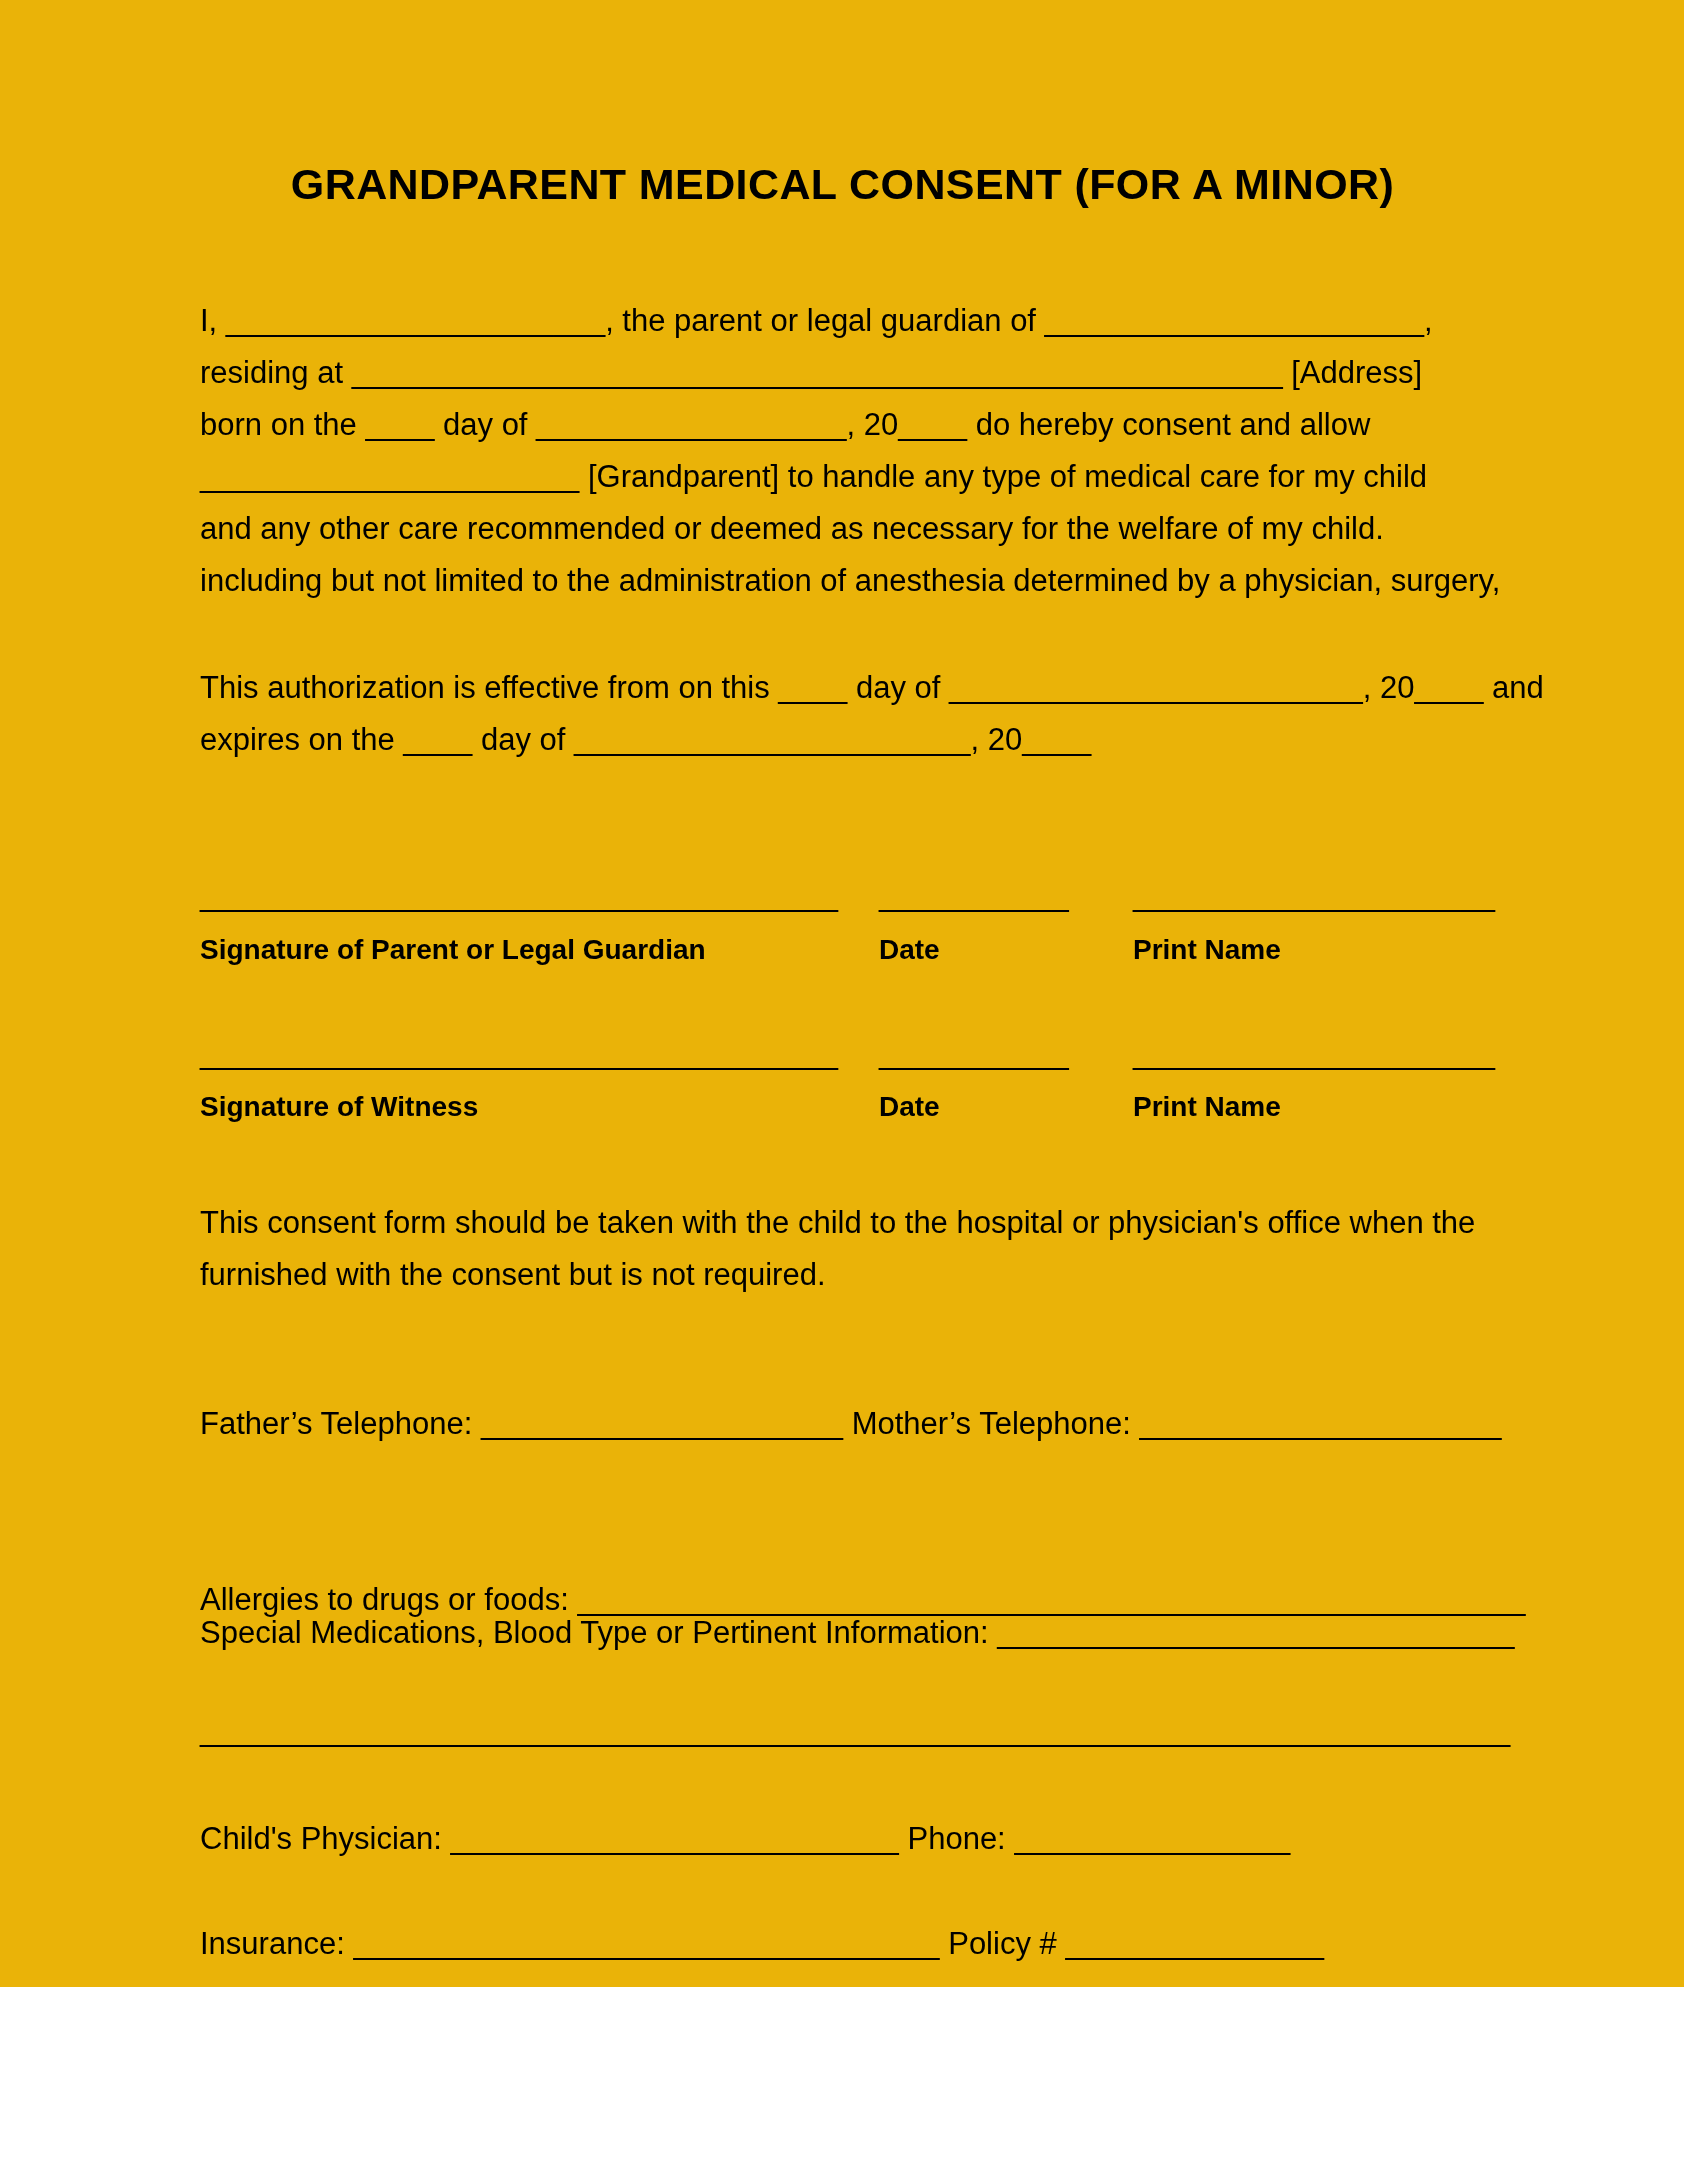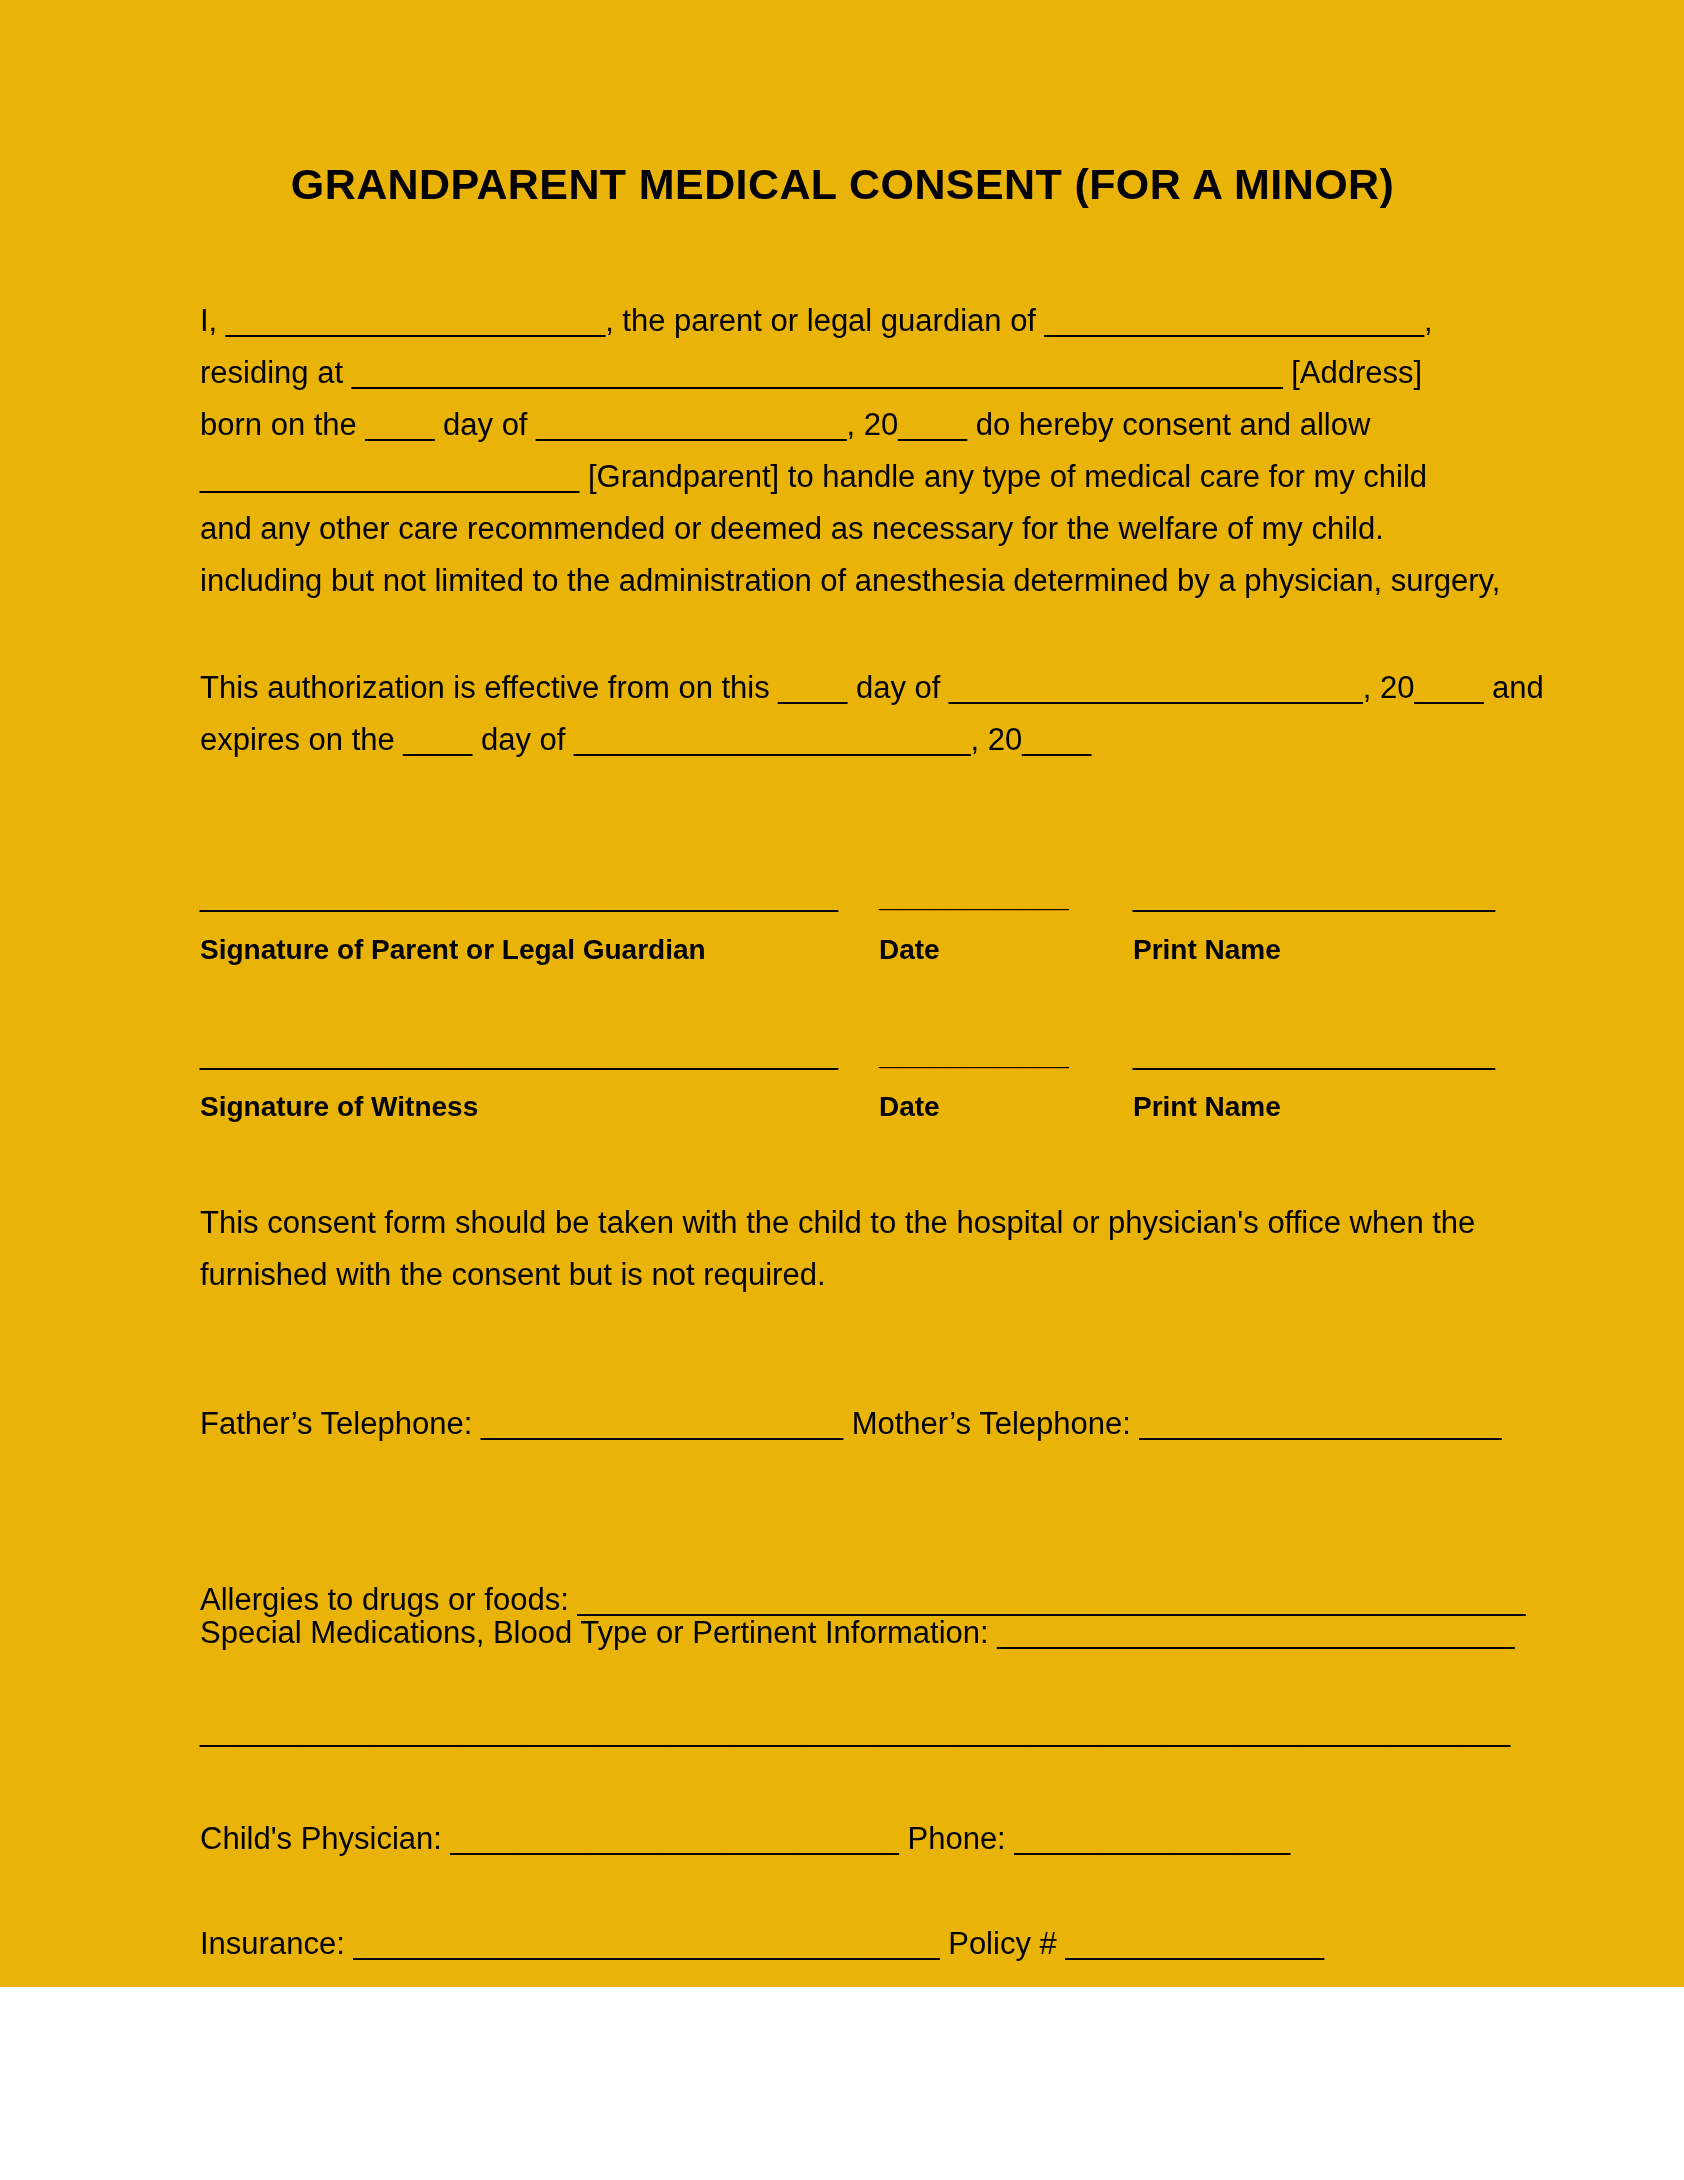"___________" .sig-row .c2 { font-weight: bold -> none }
